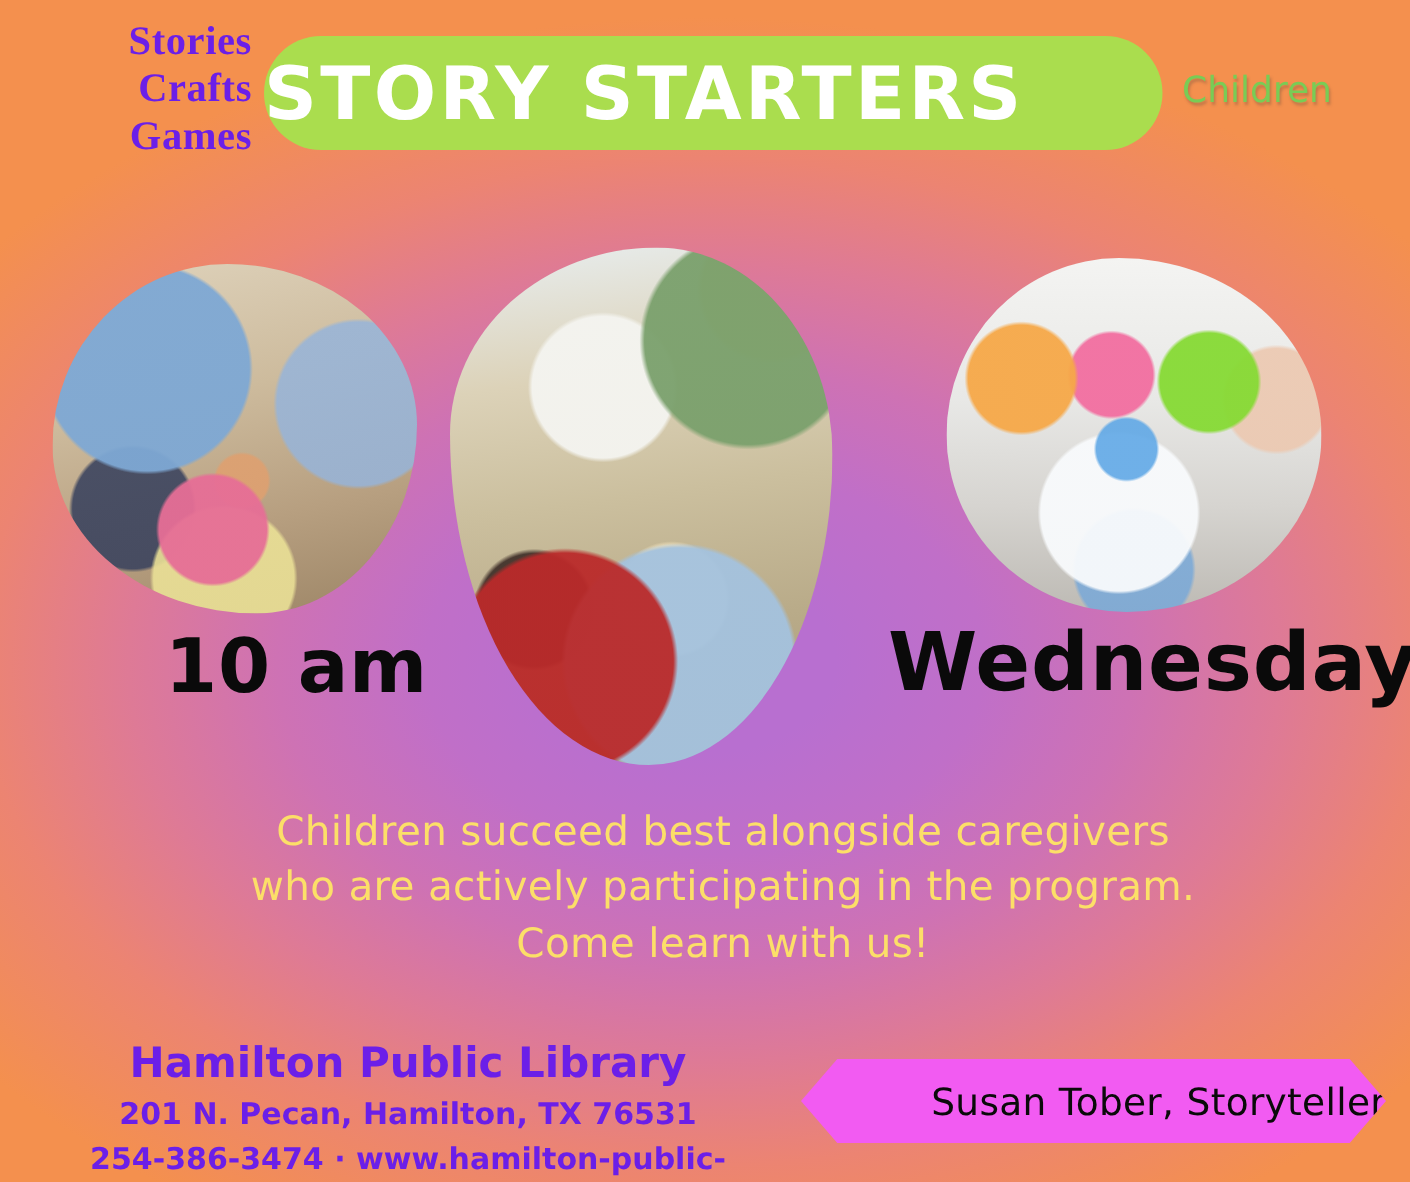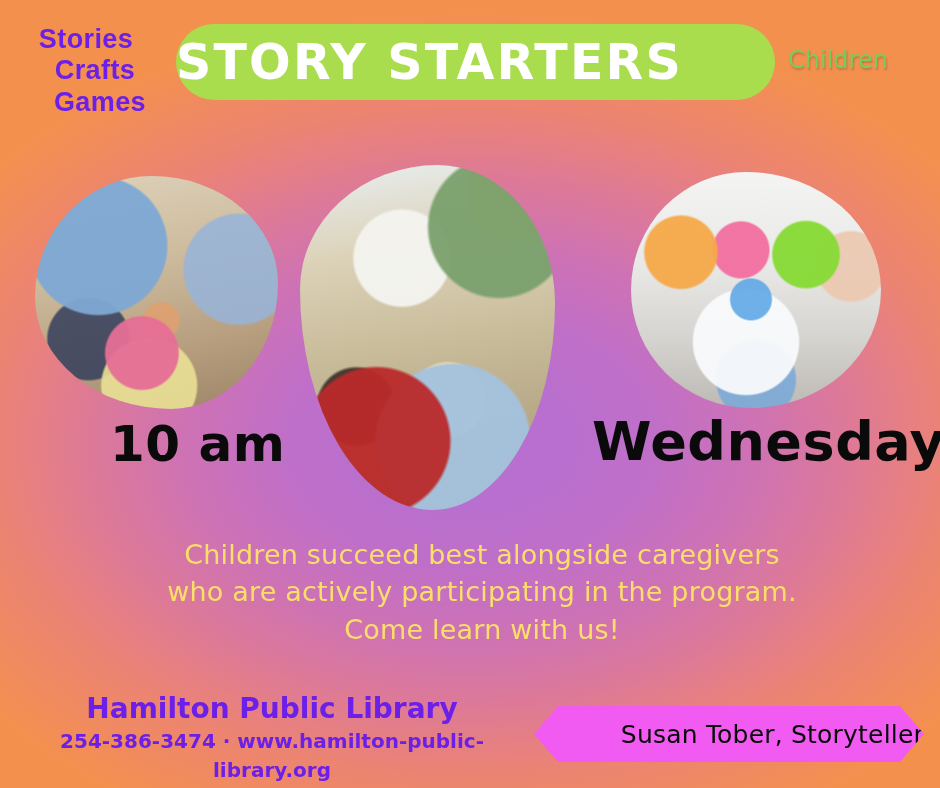"Stories" #tagline { font-family: Liberation Sans, sans-serif -> Liberation Serif, serif; text-align: center -> right; top: 24px -> 12px }
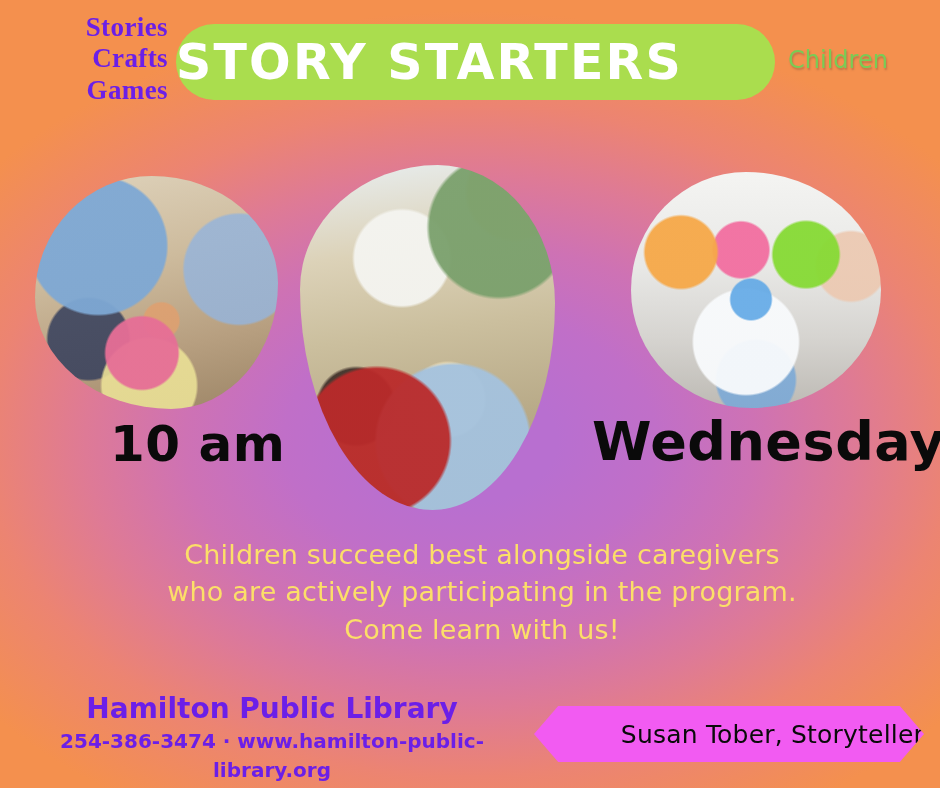"201 N. Pecan, Hamilton, TX" div { html: none -> <div>201 N. Pecan, Hamilton, TX 76531</div> }
